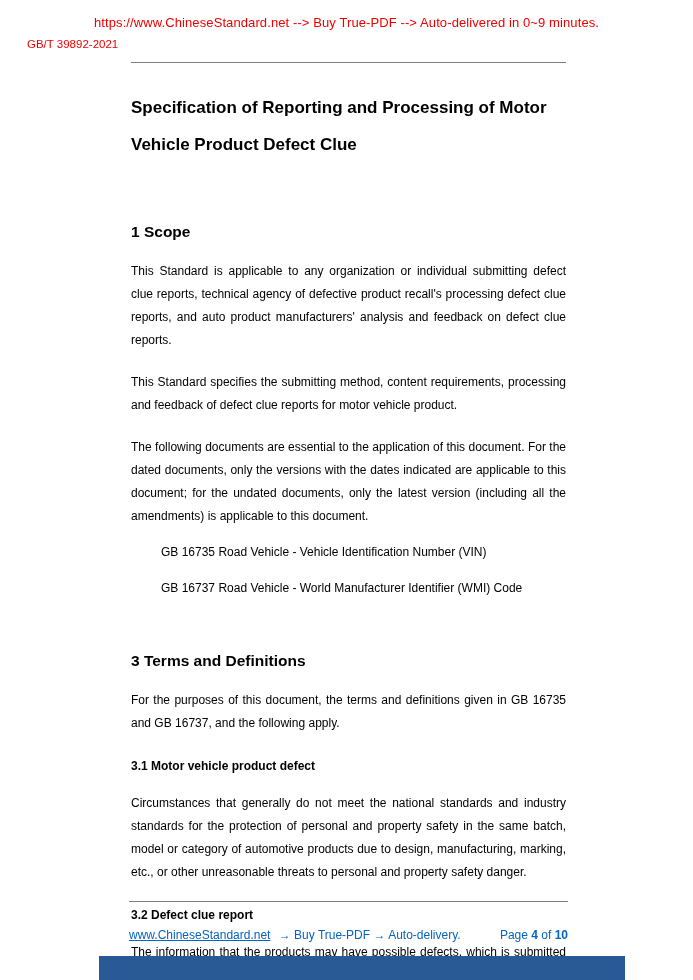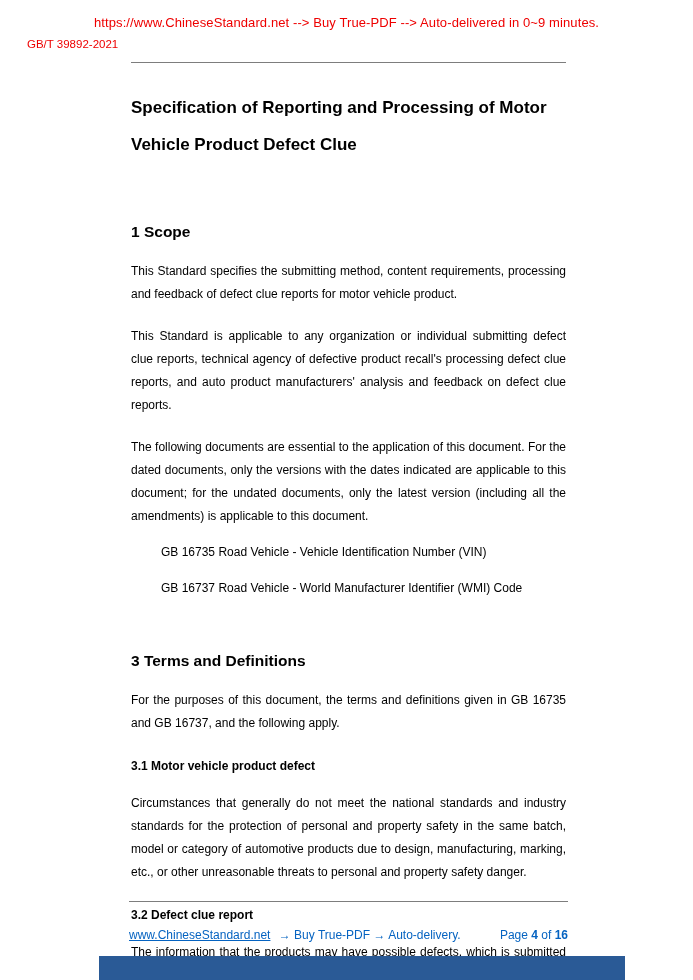"This Standard specifies the submitting" p.body { order: before "This Standard is applicable to" -> after "This Standard is applicable to" }
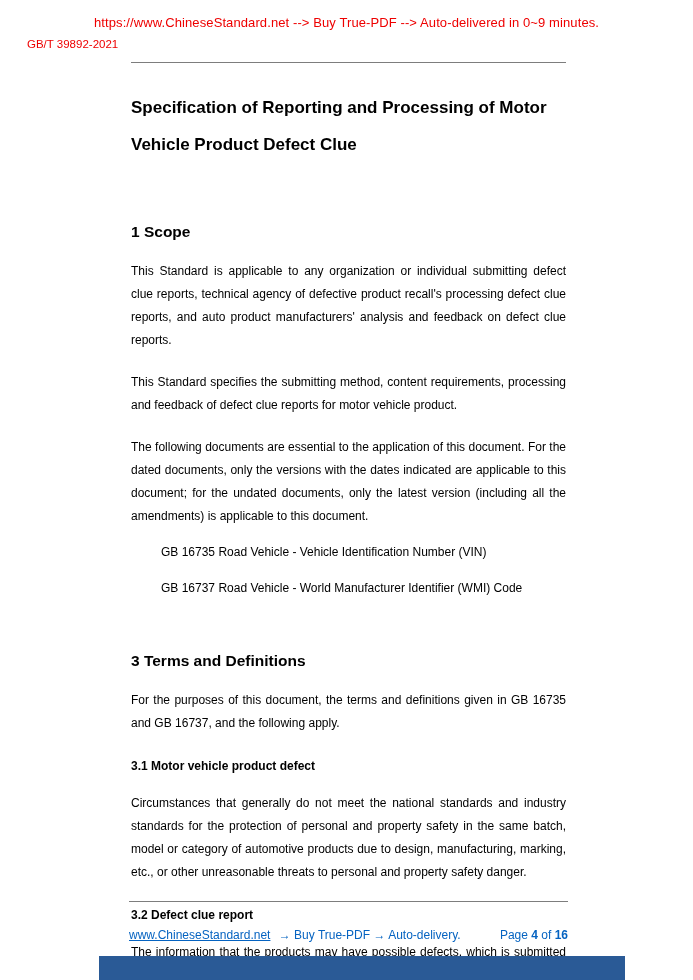"16" span.num { text: 16 -> 10 }
